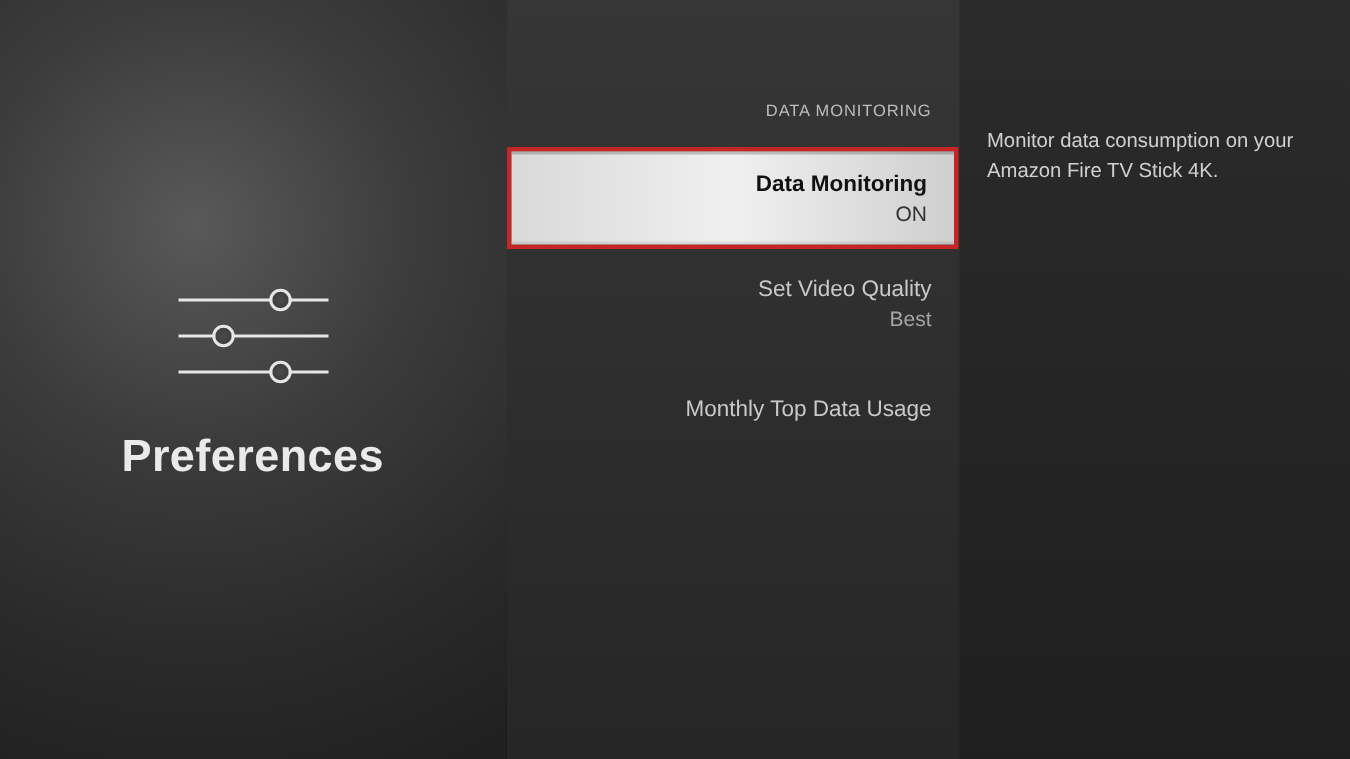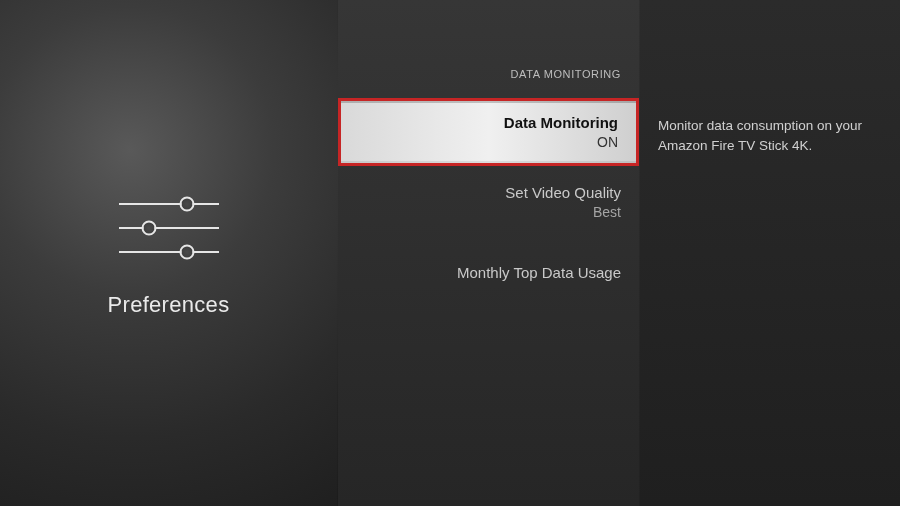"Monitor data consumption on your" .right-pane { padding: 116px 30px 0 18px -> 84px 30px 0 18px }
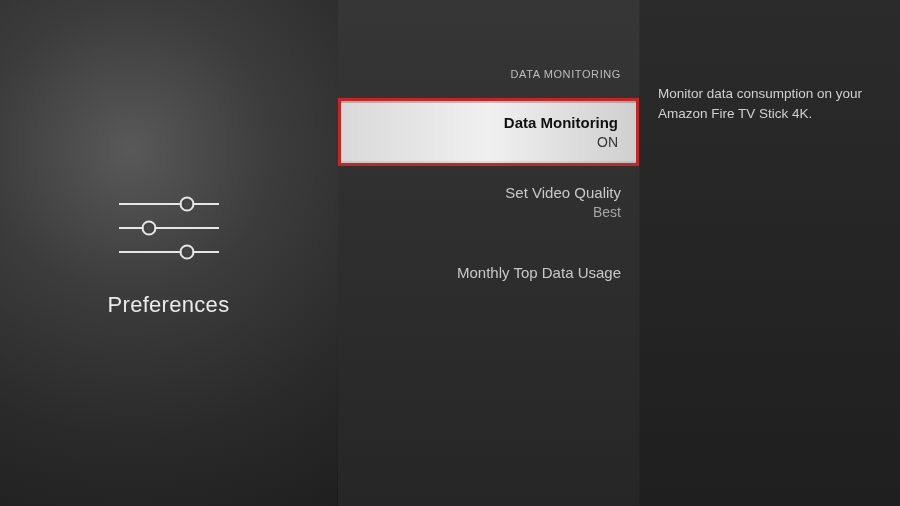"Preferences" .left-title { font-size: 22px -> 30px; font-weight: 400 -> 700 }
